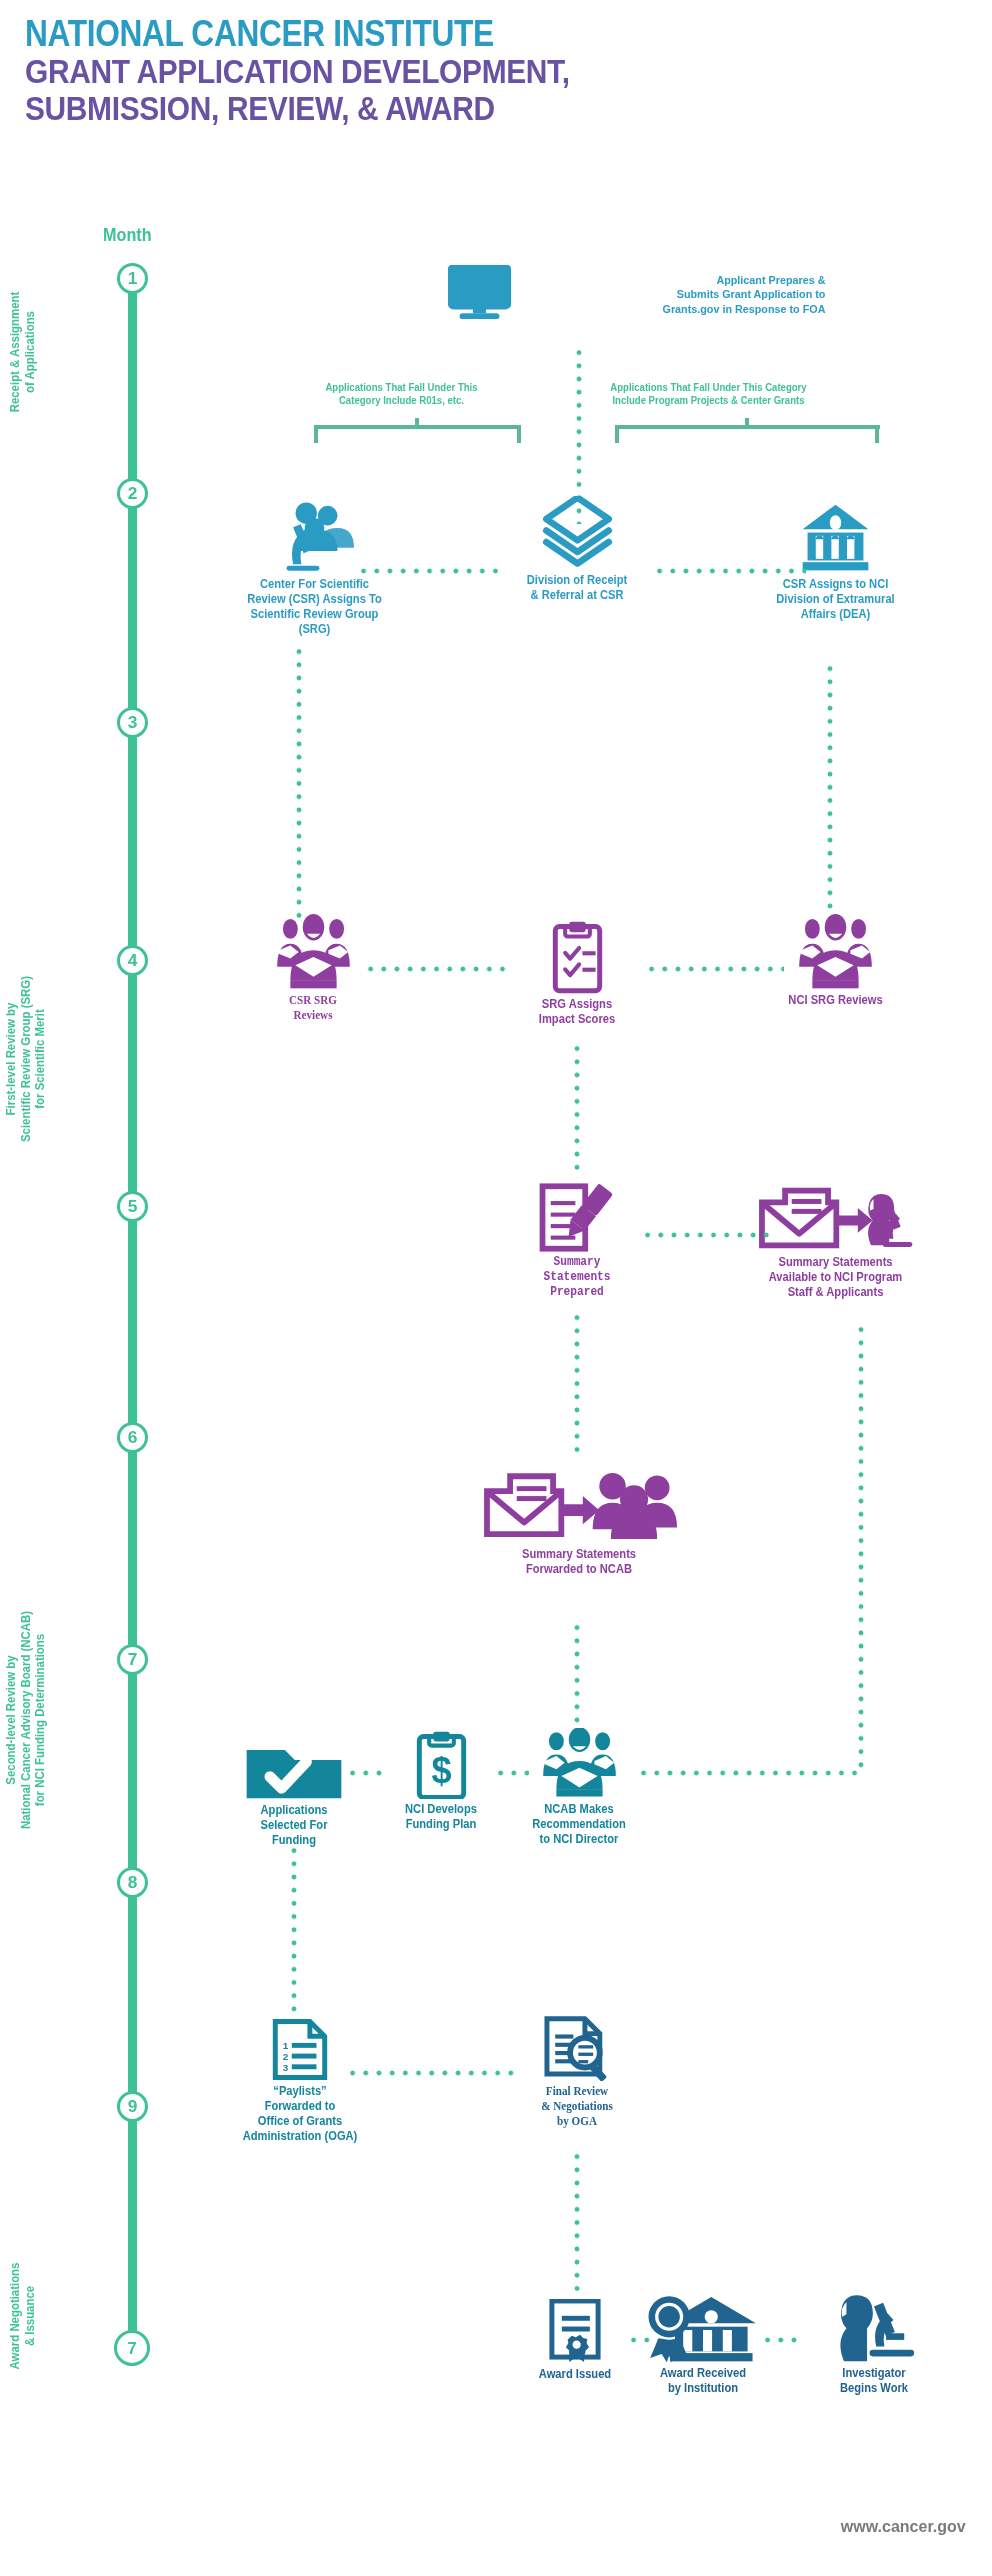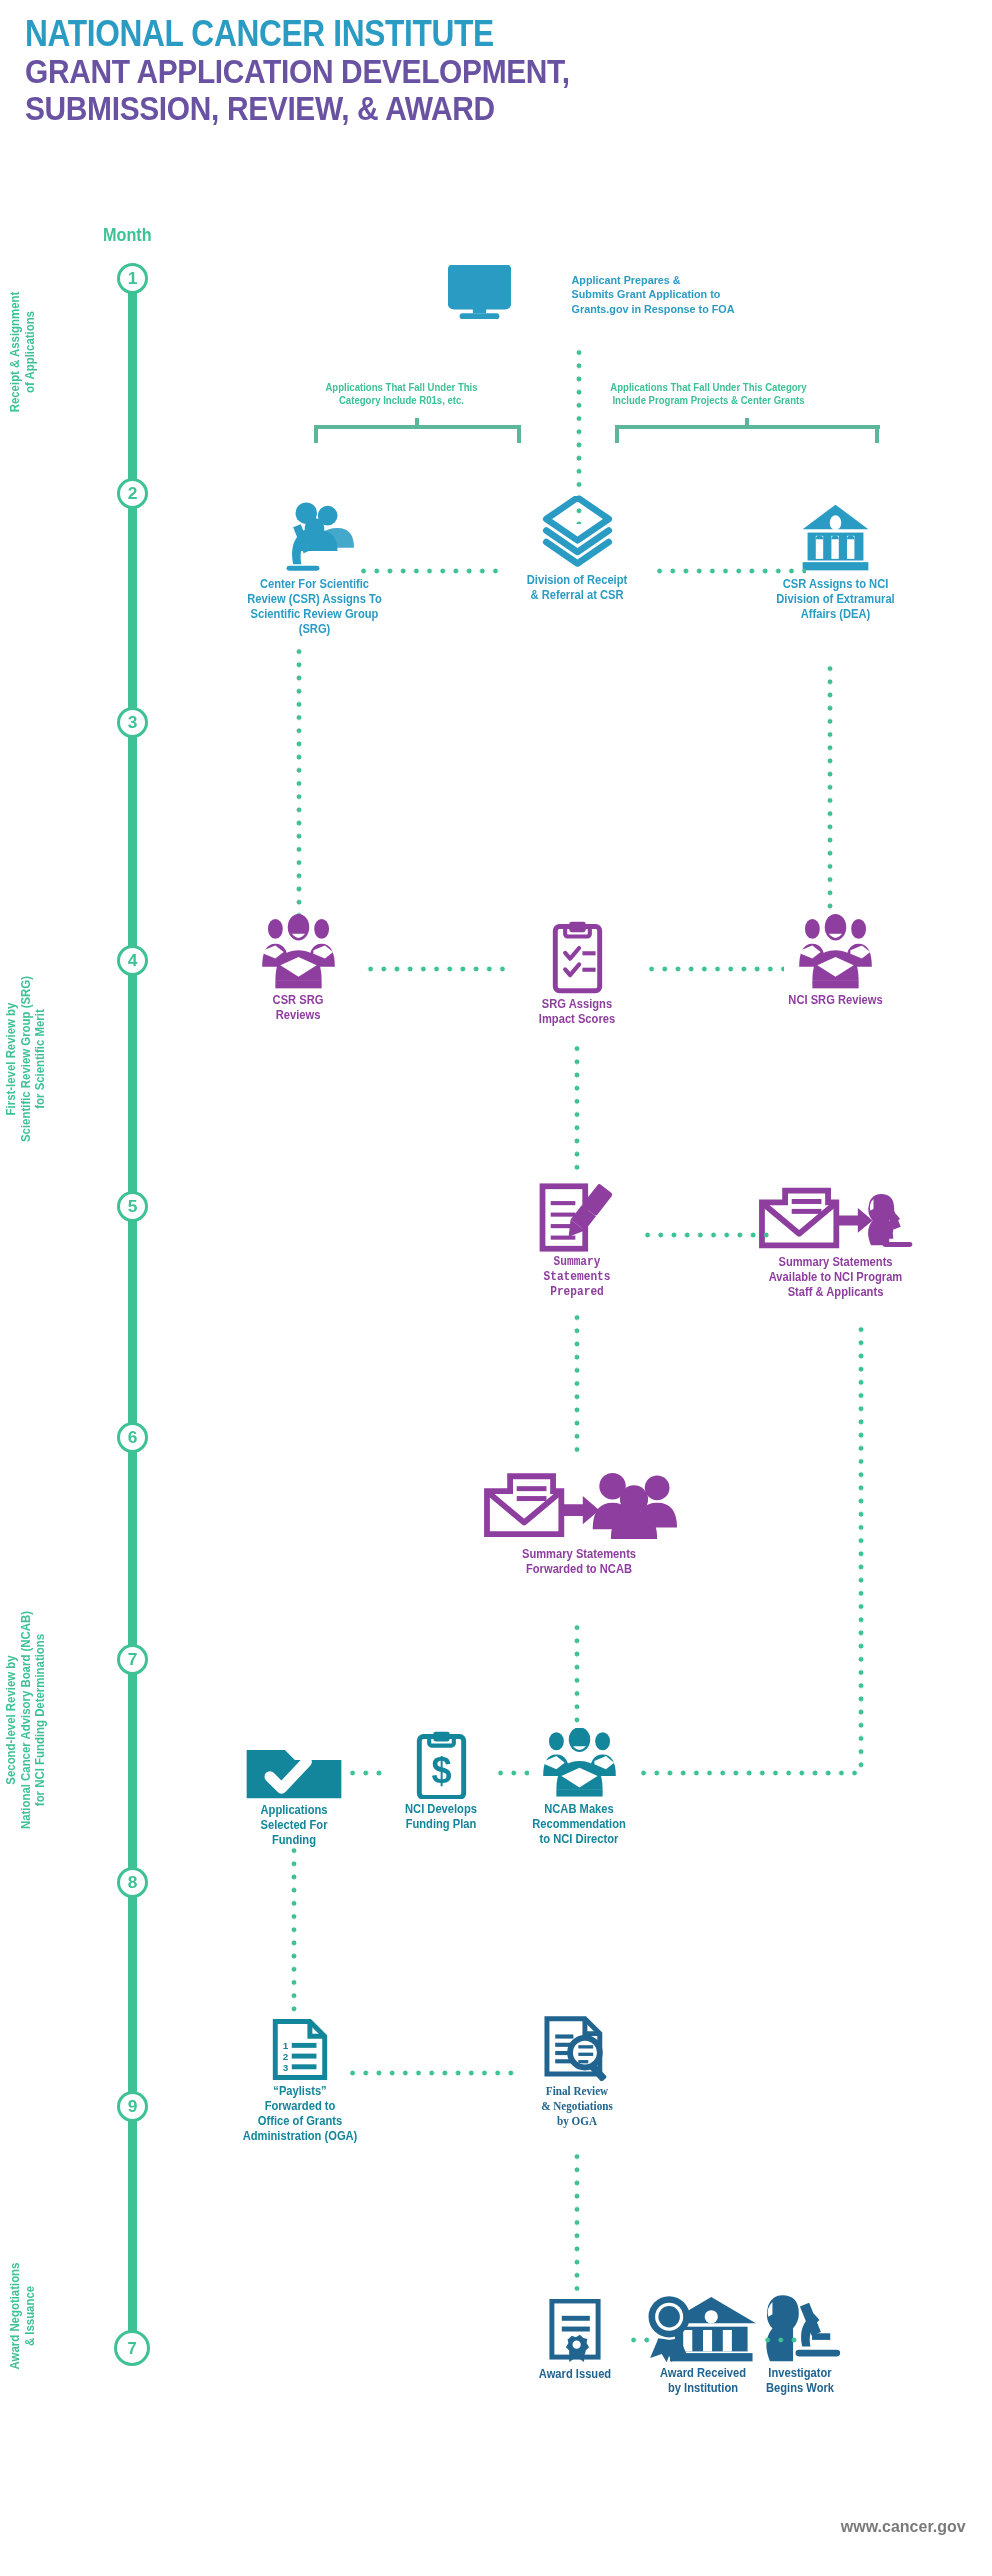"Applicant Prepares &" div.cap { text-align: none -> right }
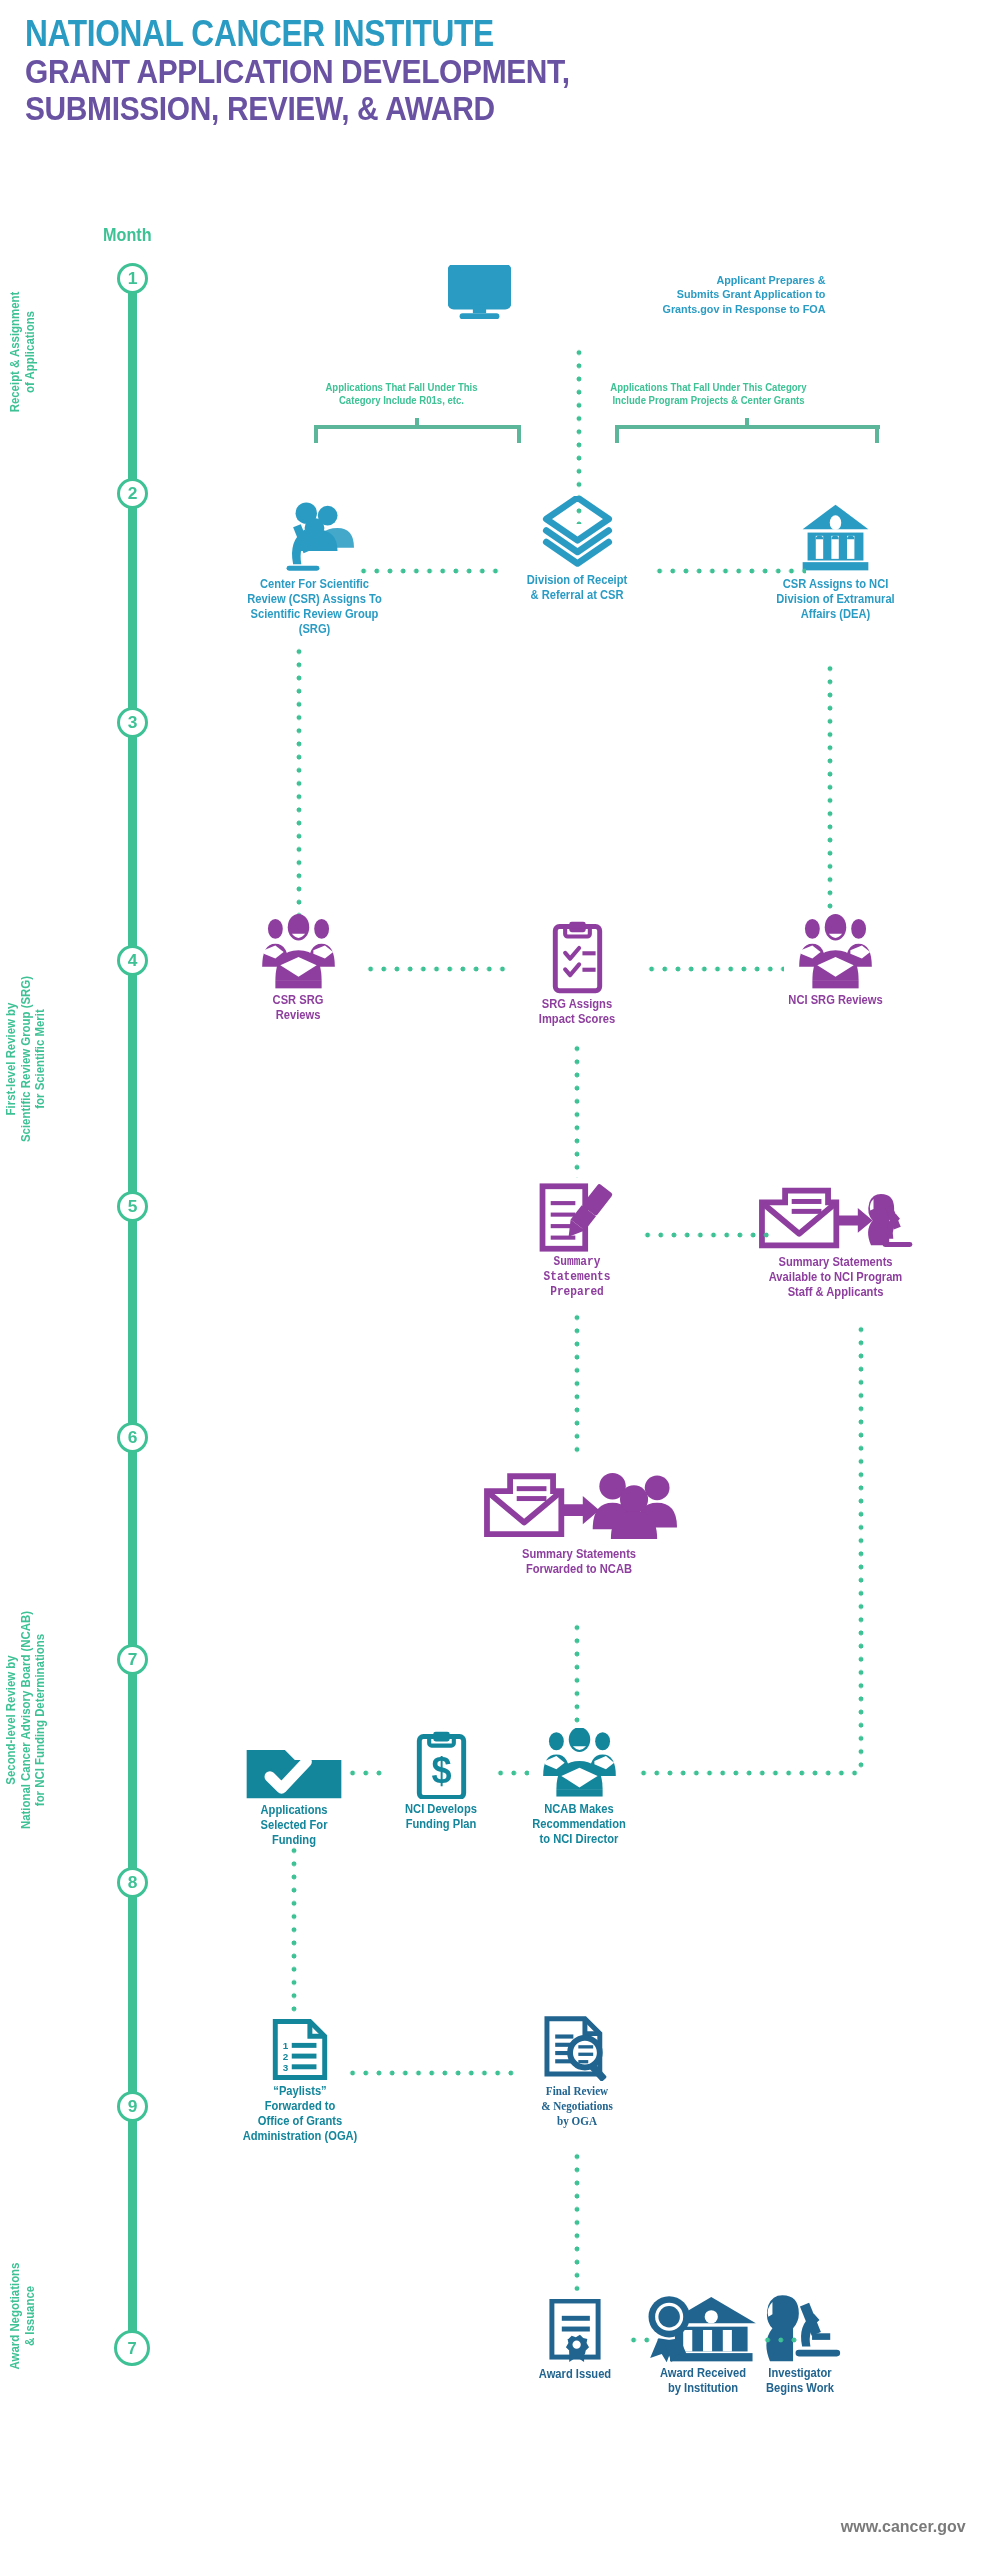"CSR SRG" div.node { font-family: none -> Liberation Serif, serif; left: 232px -> 247px }
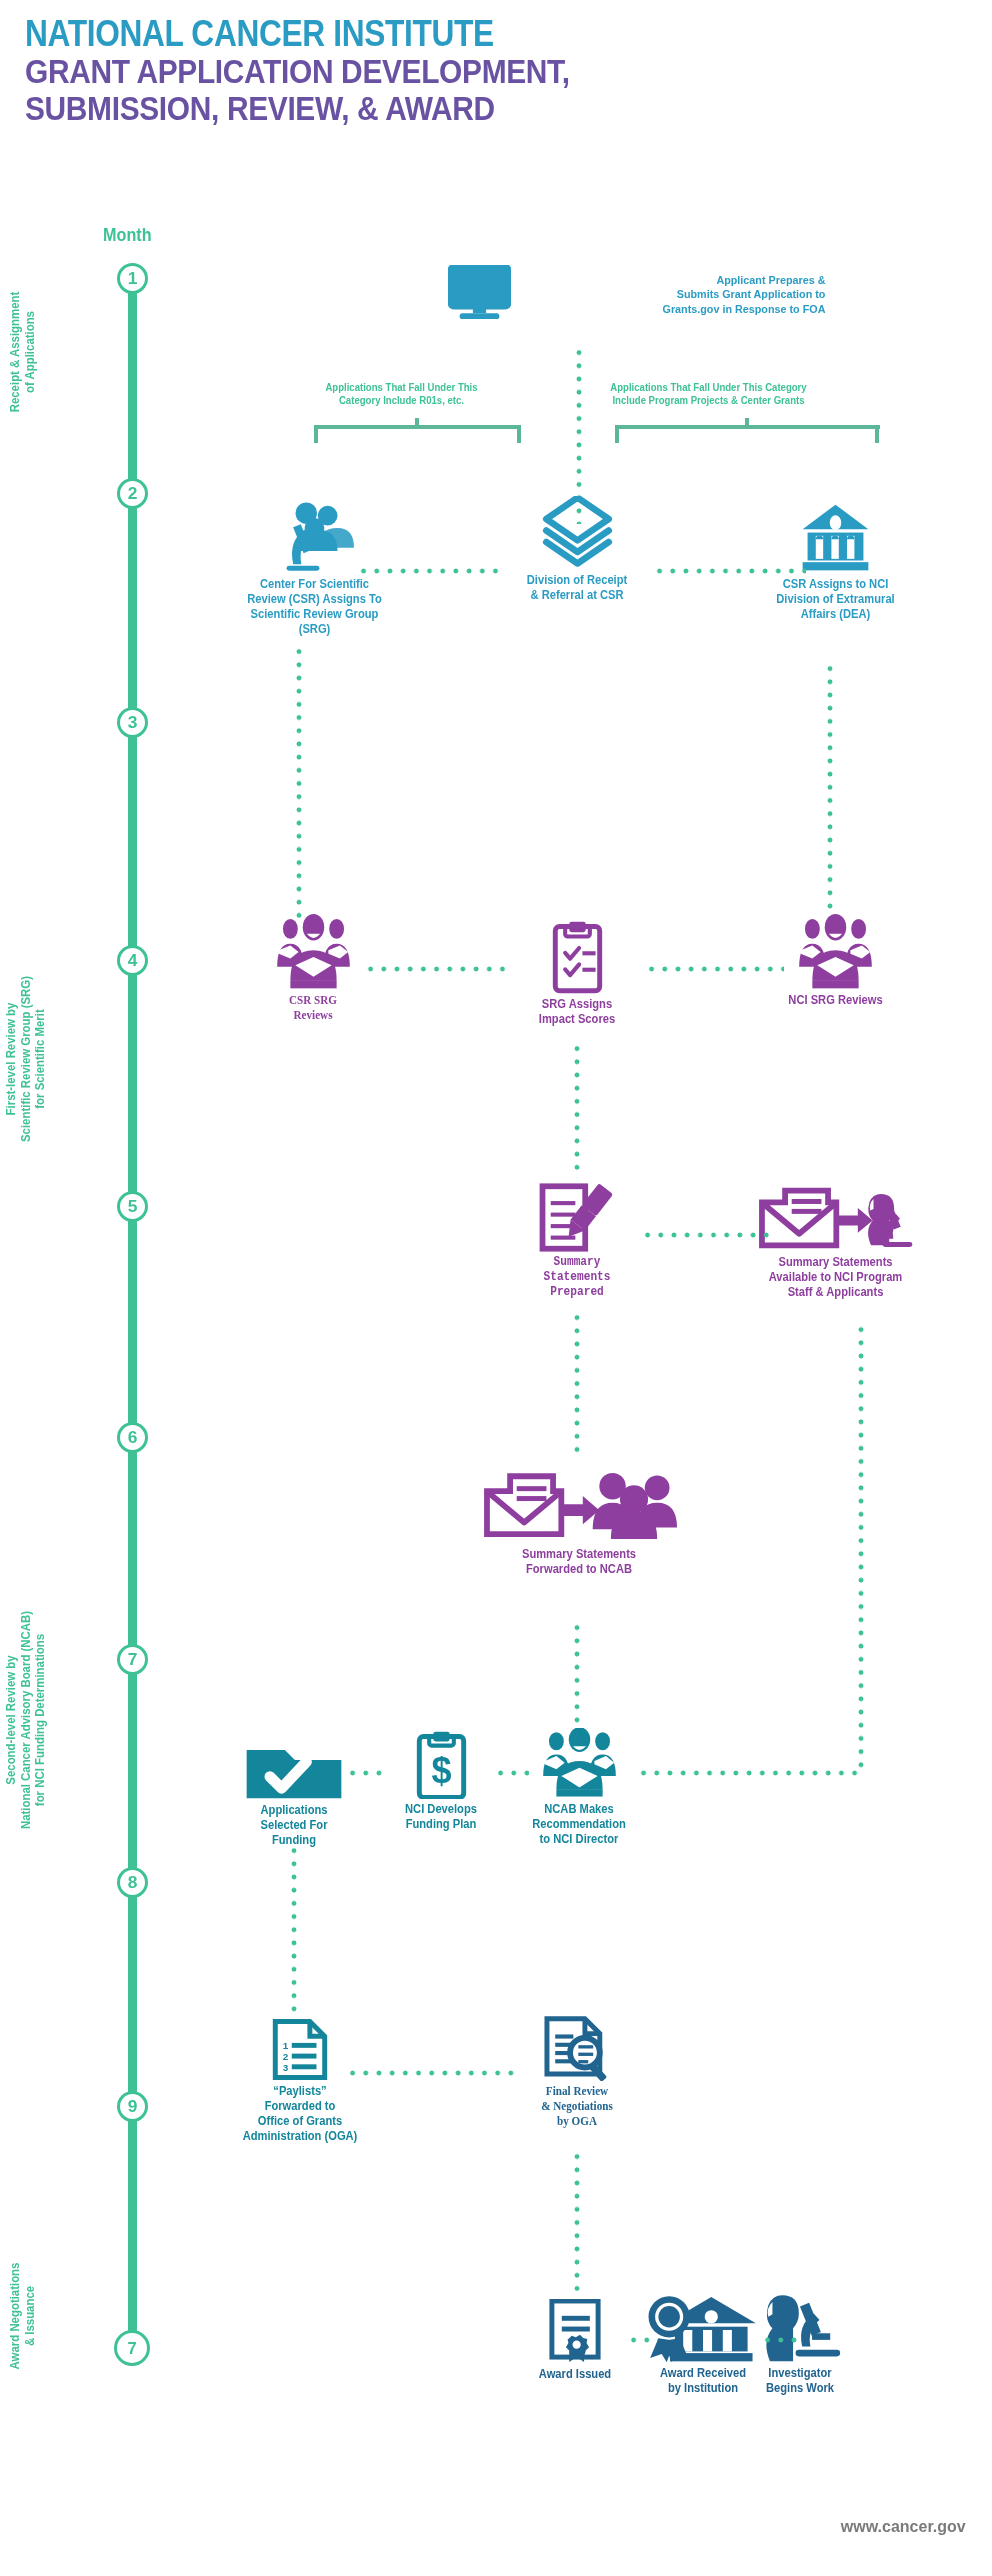"Investigator" div.node { left: 742px -> 816px }
